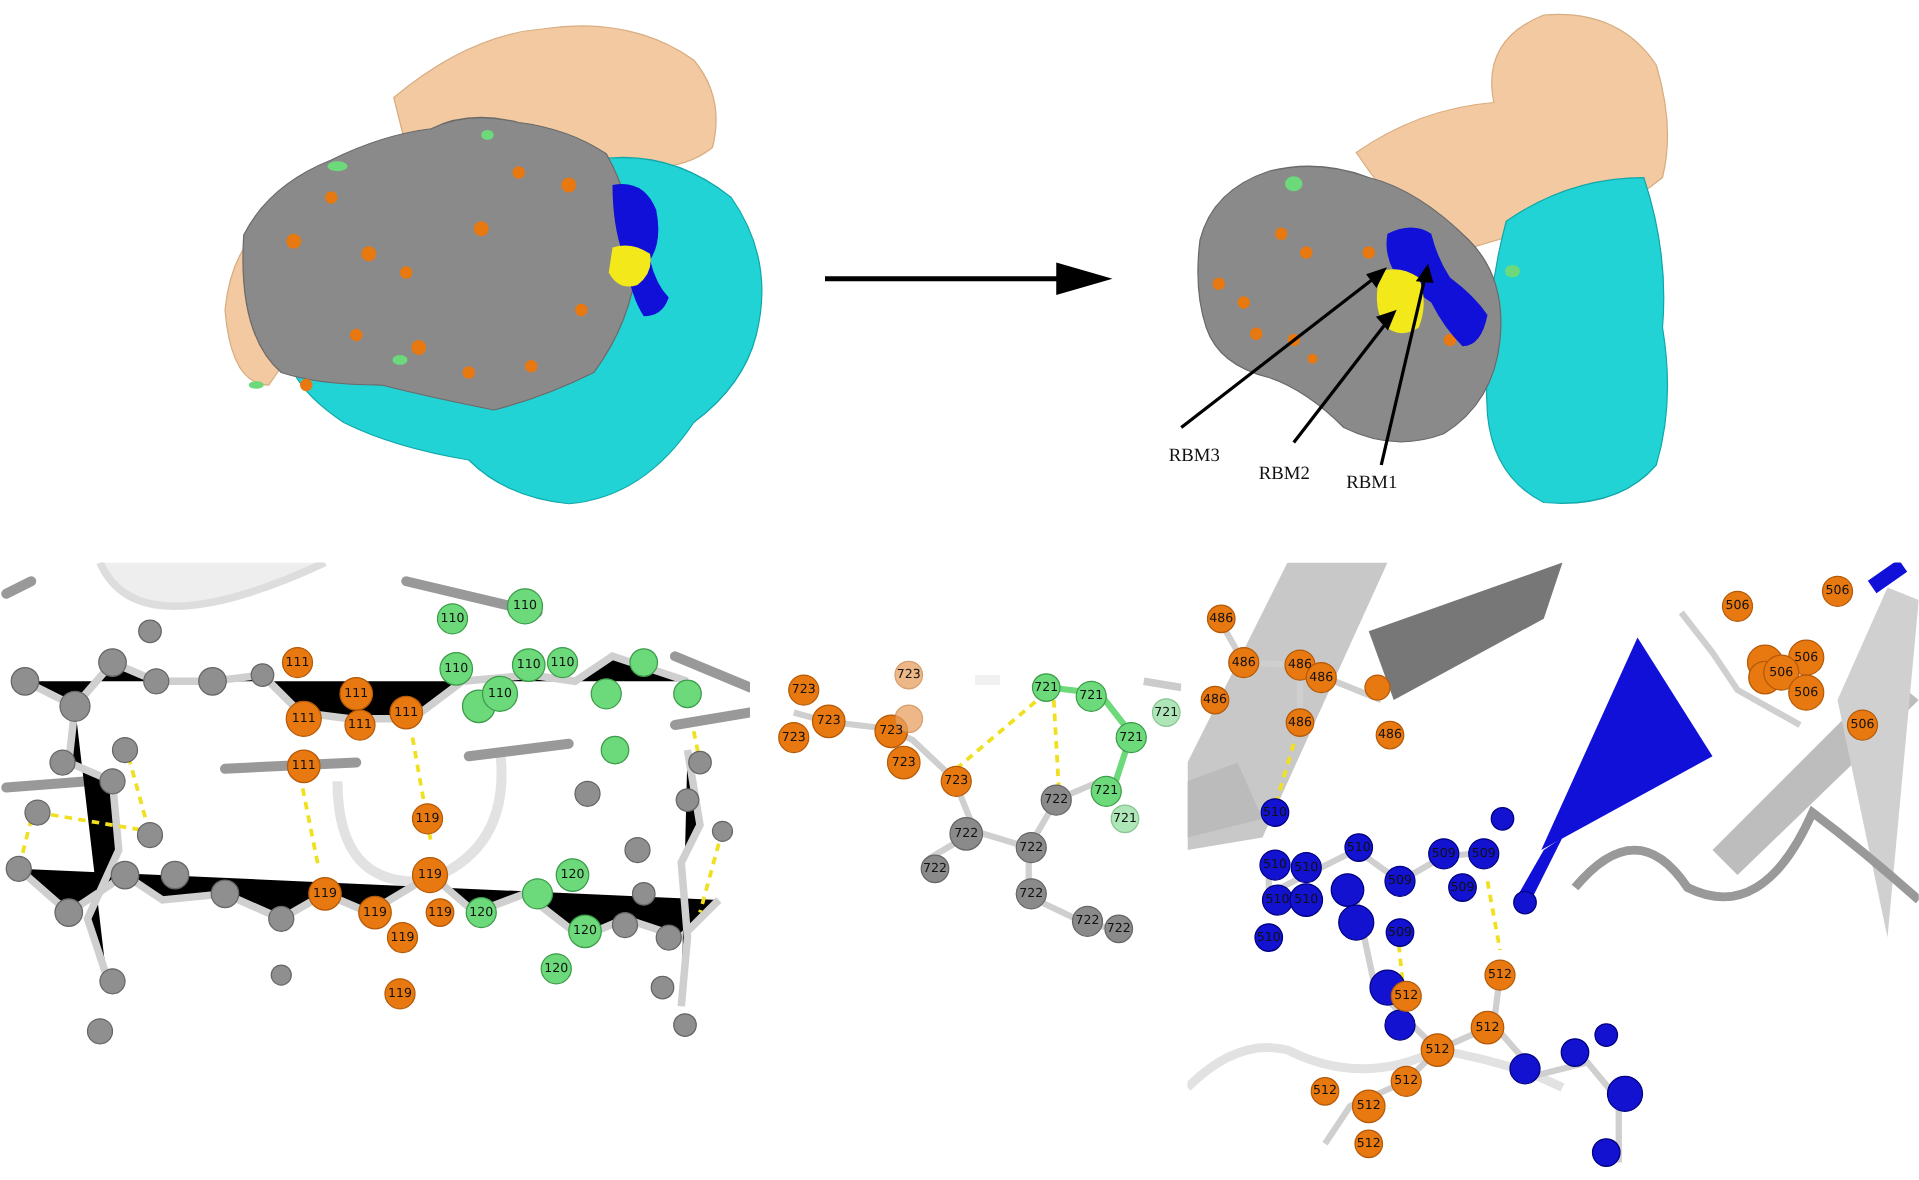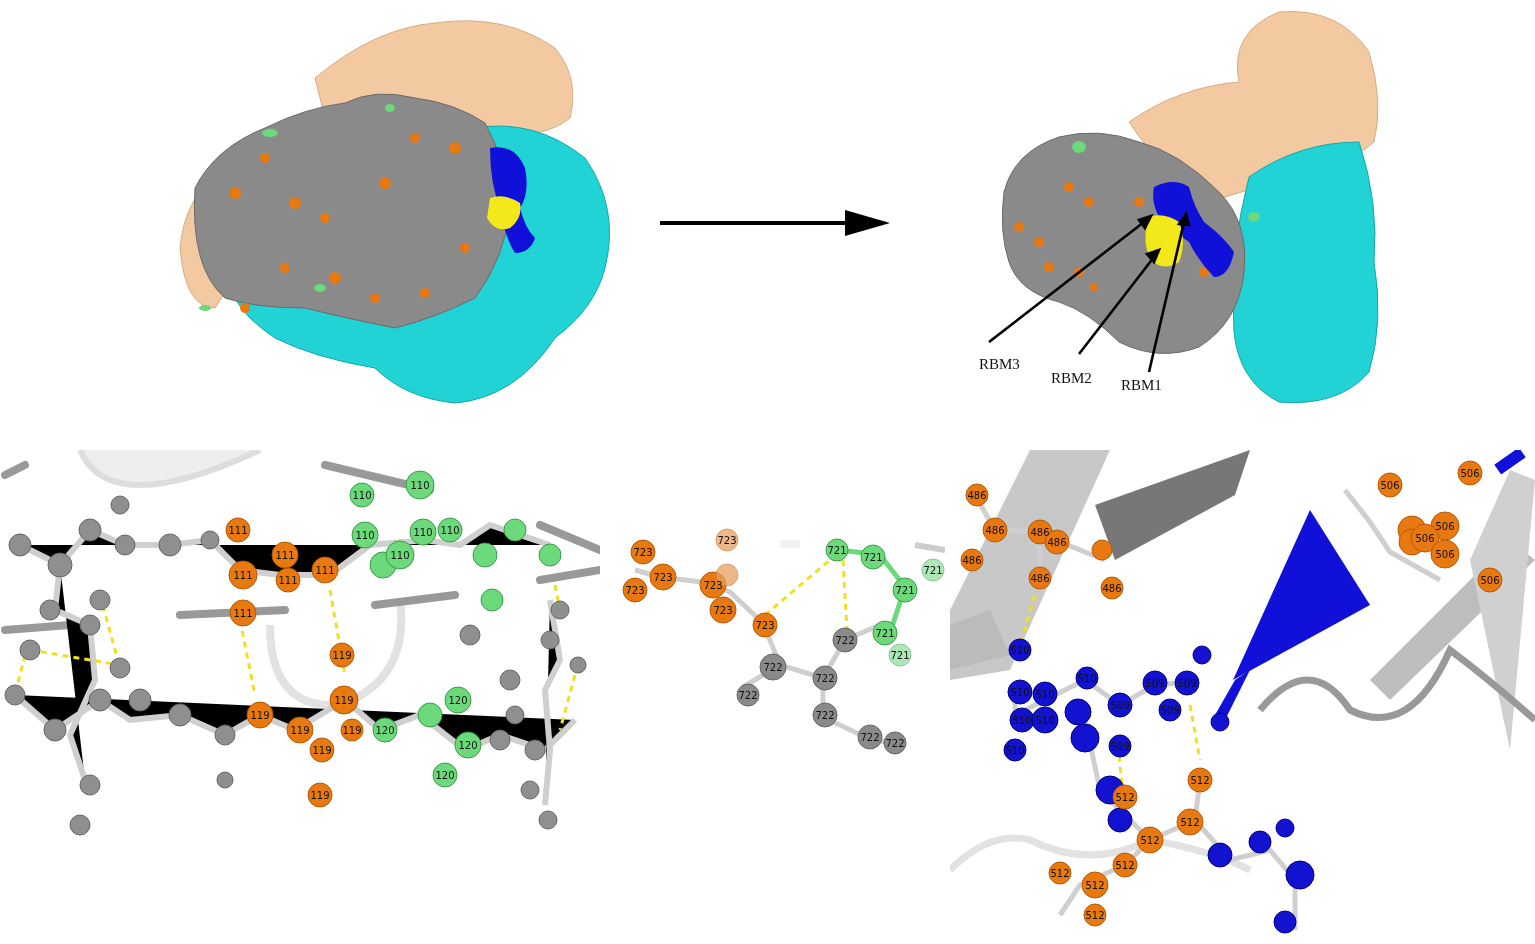"RBM3" div.panel { left: 979px -> 935px }
